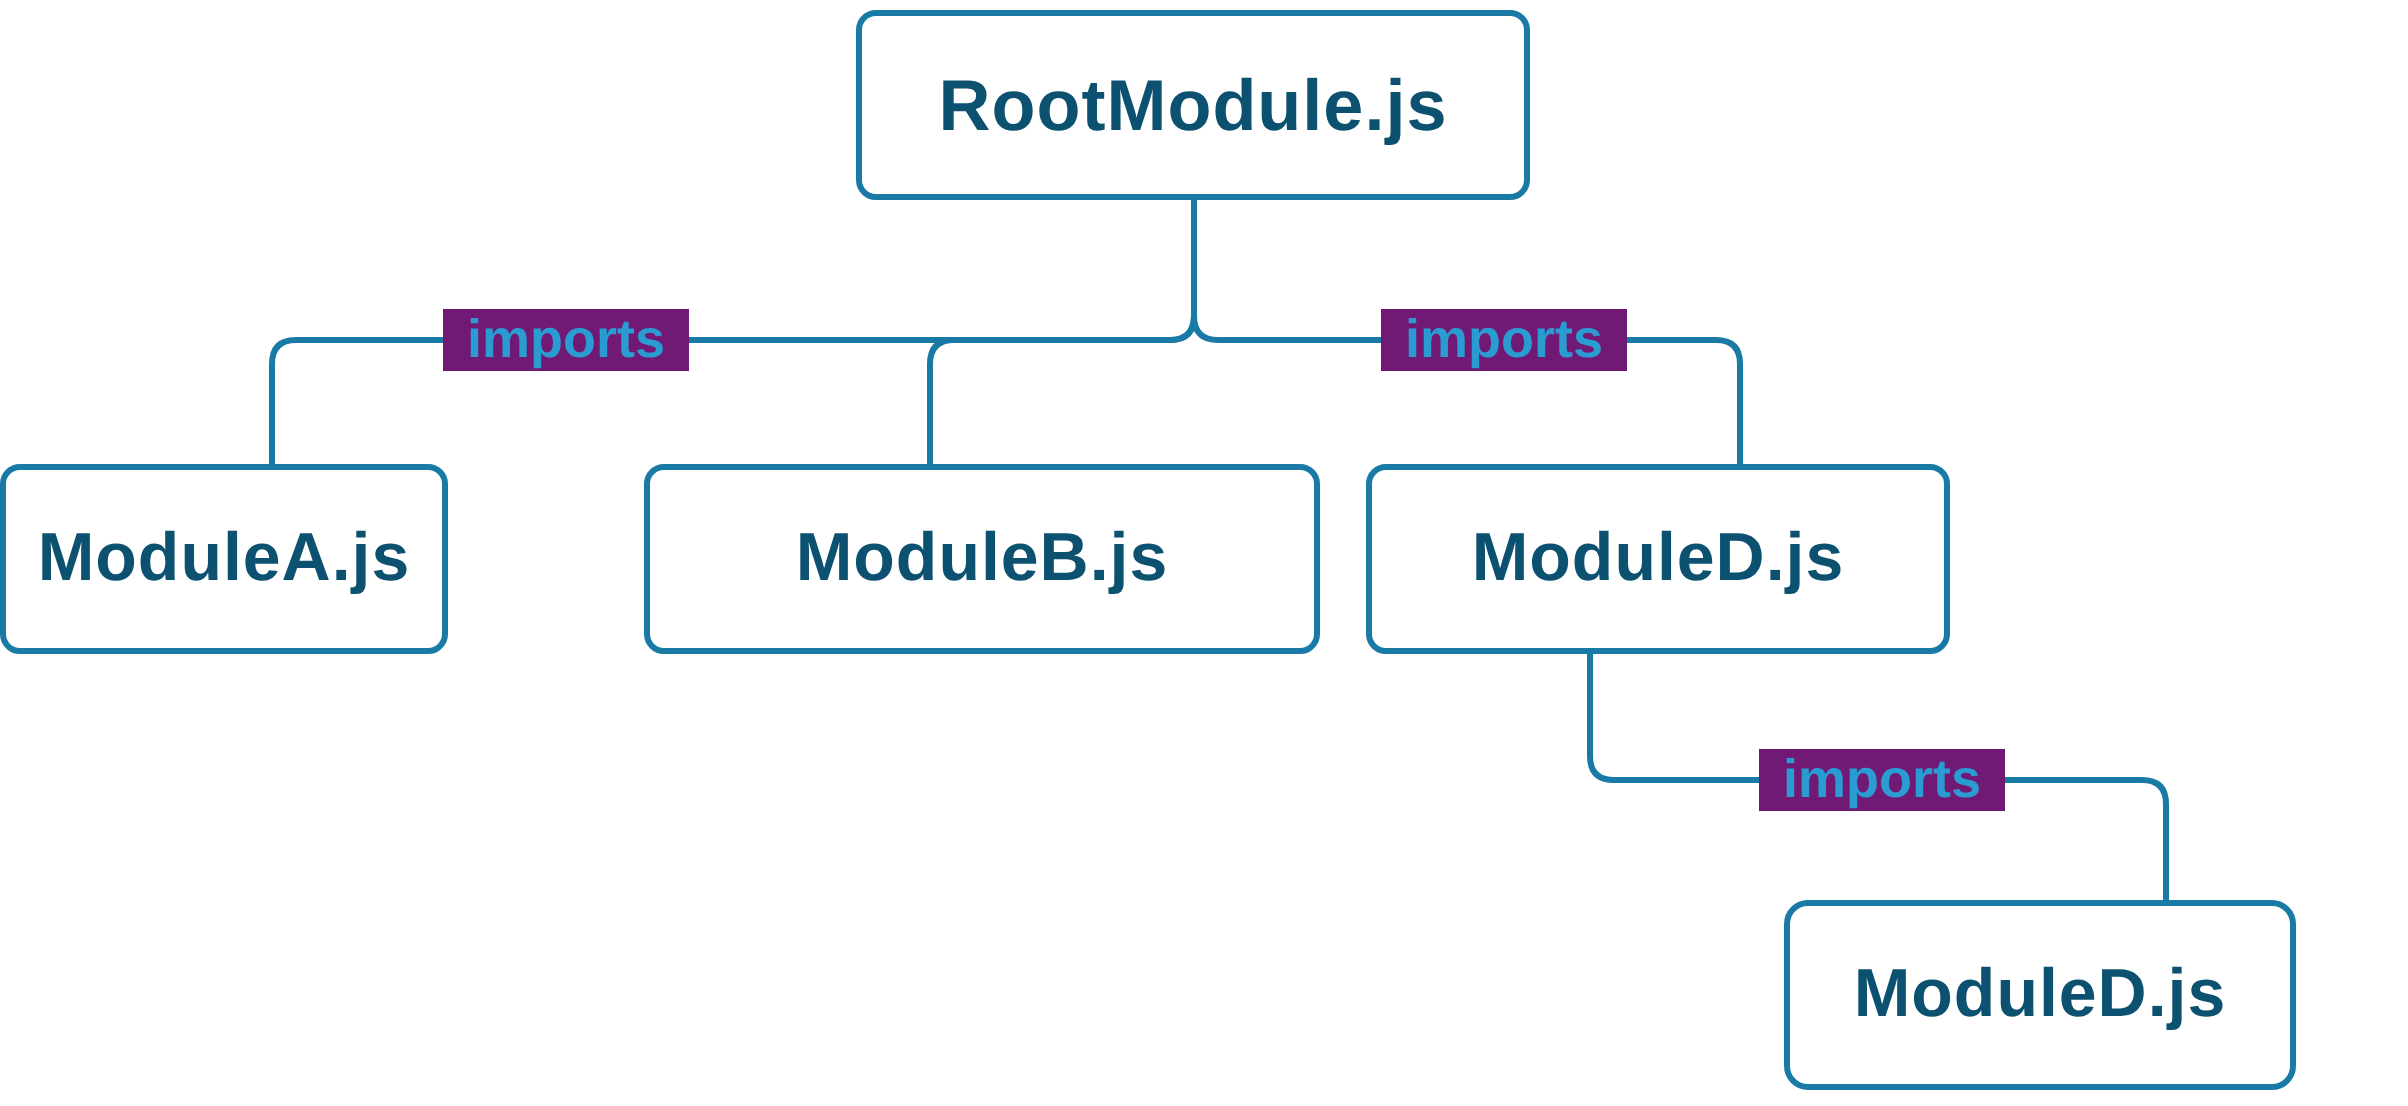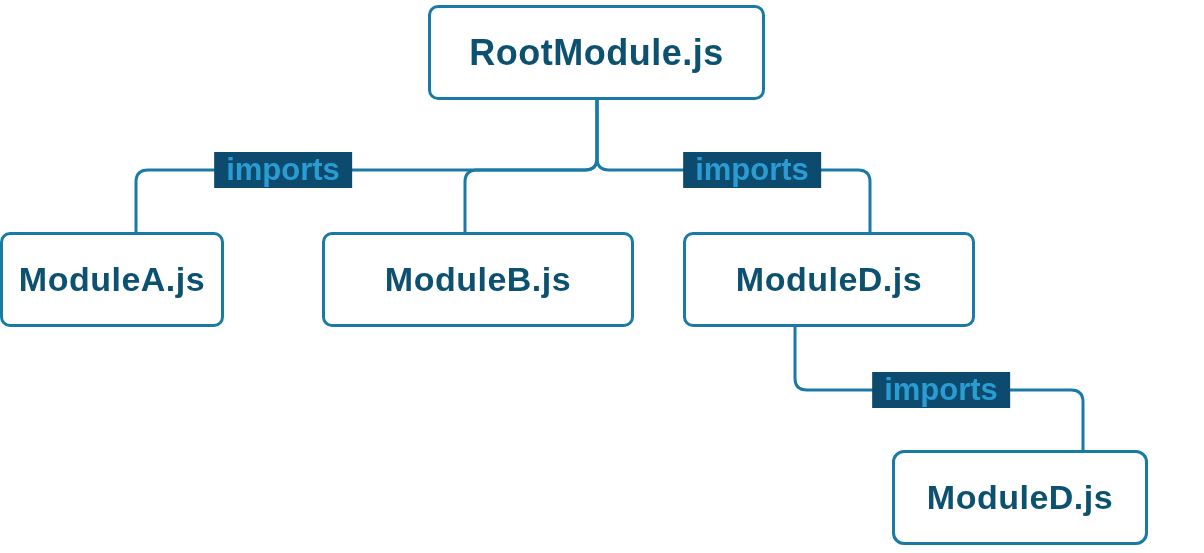"imports" .edge-label { background: #0c4a6e -> #701a75; font-size: 31px -> 27px }
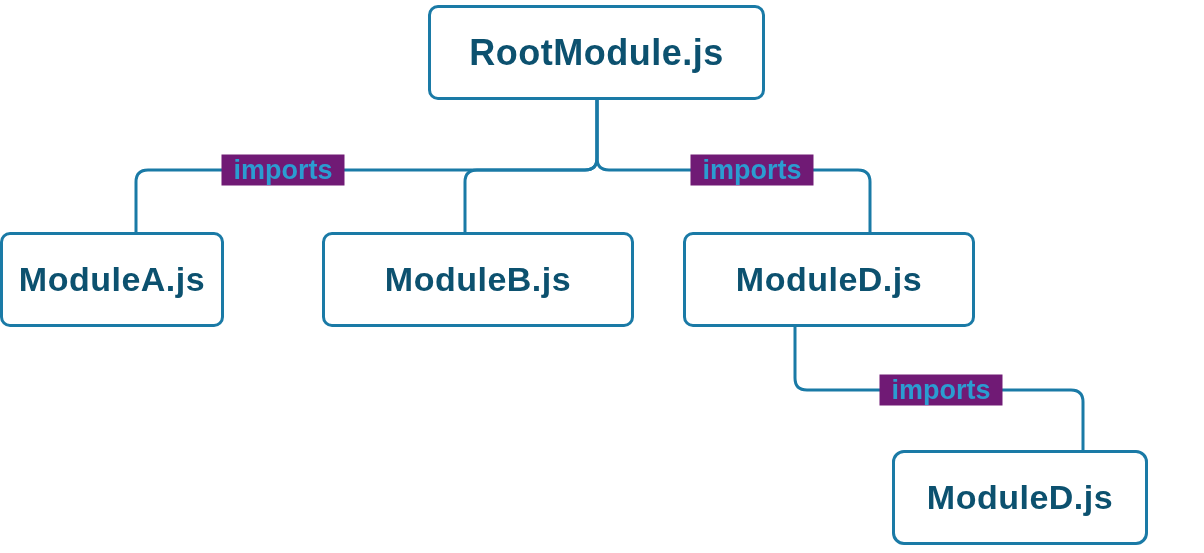"ModuleB.js" div.node { width: 312px -> 338px }
